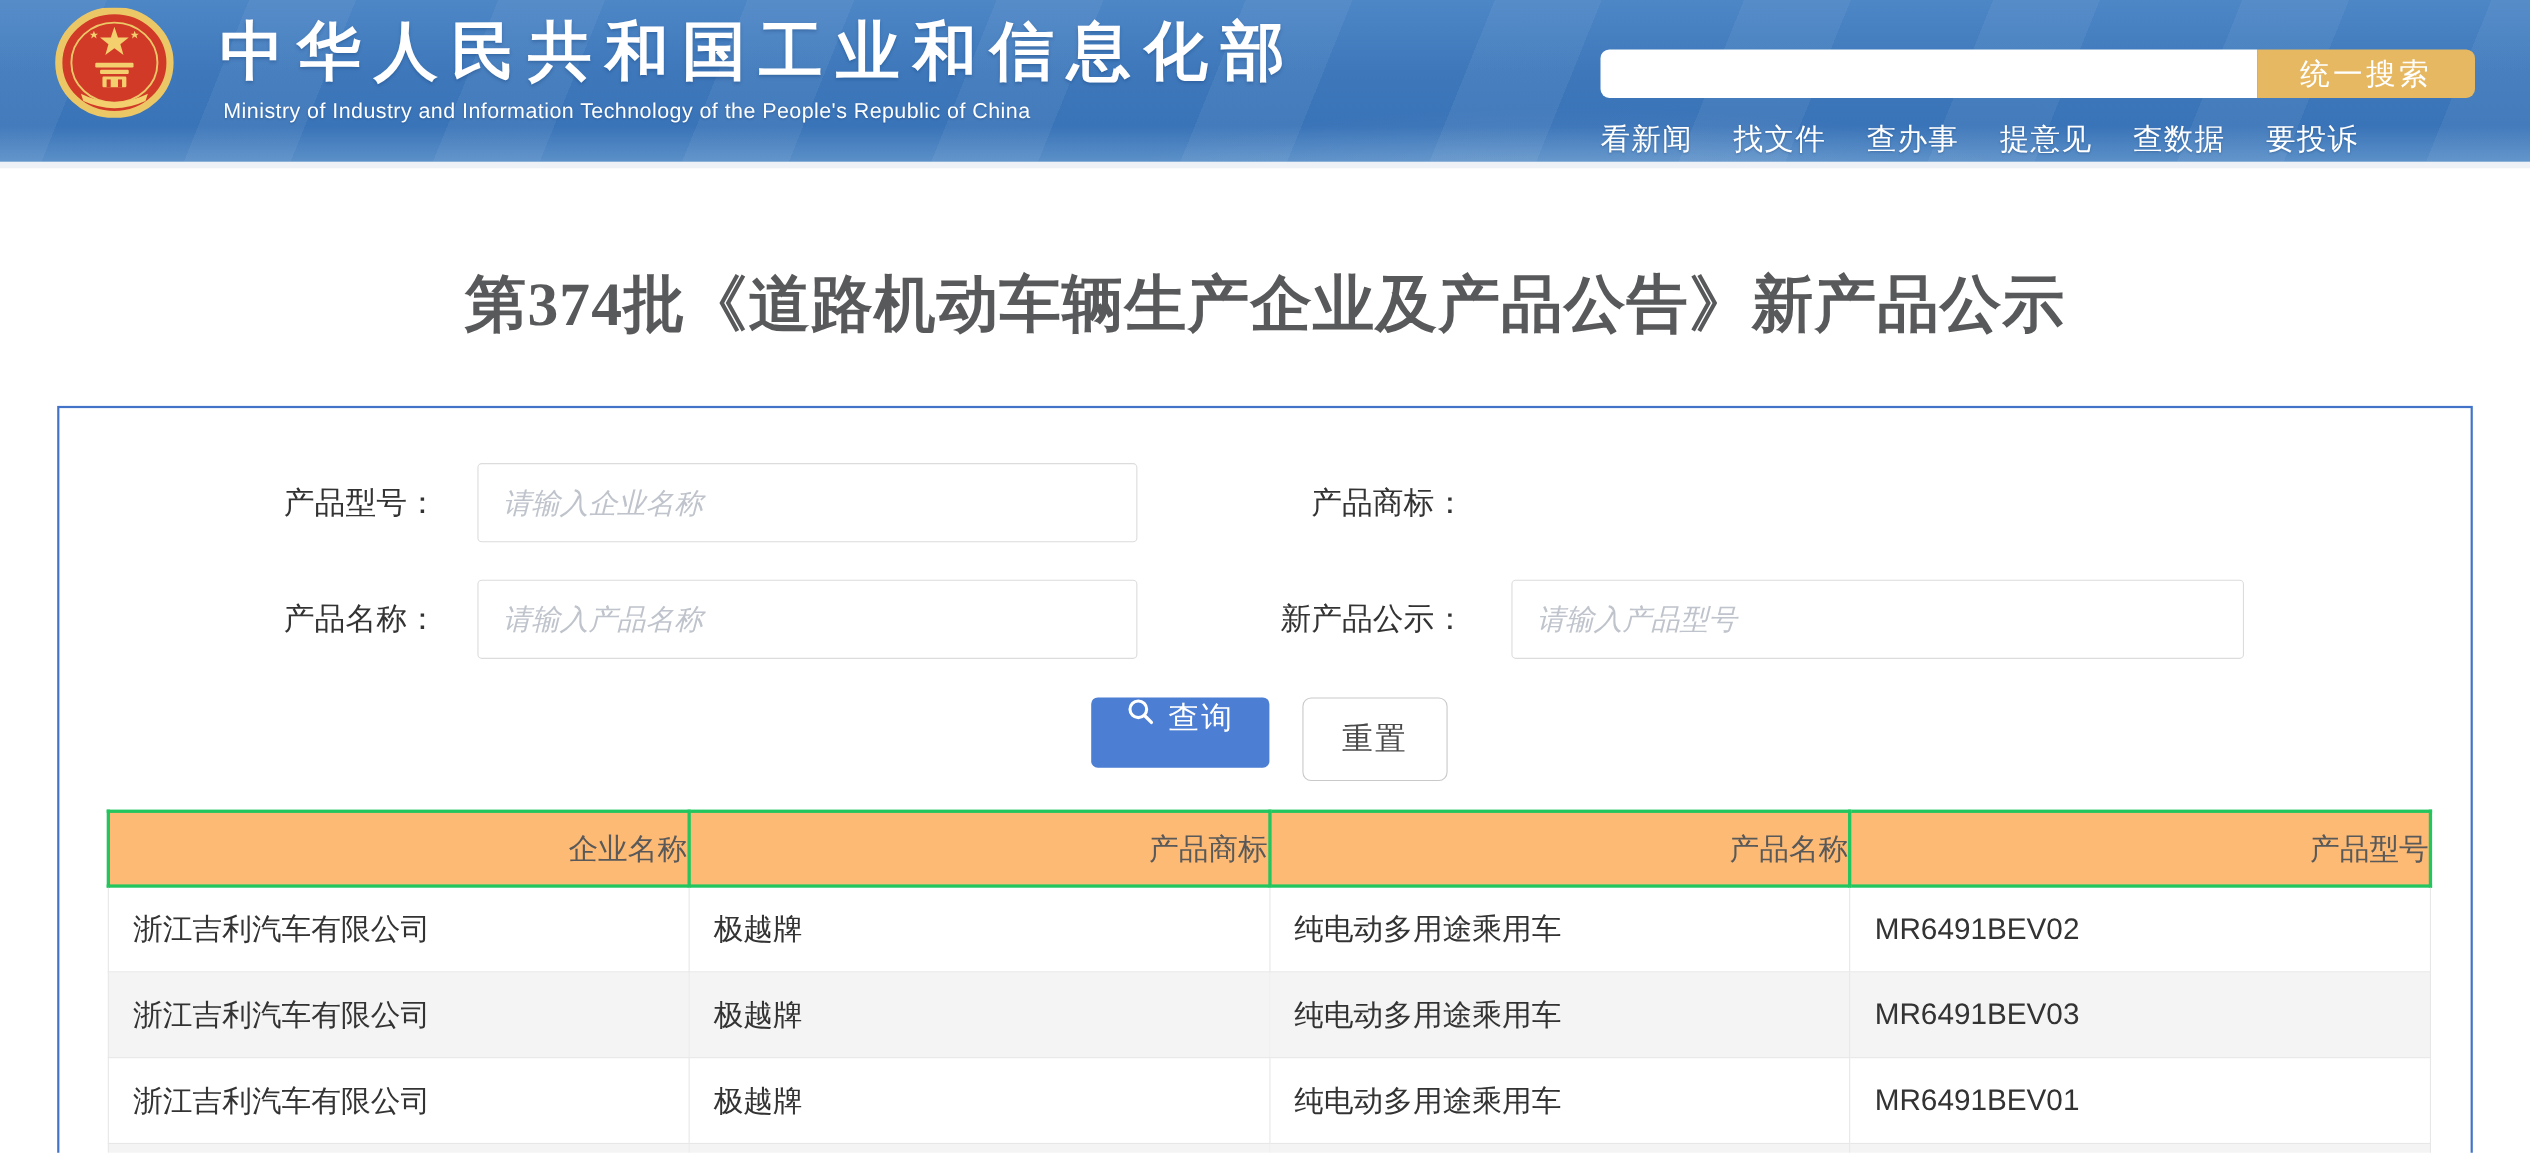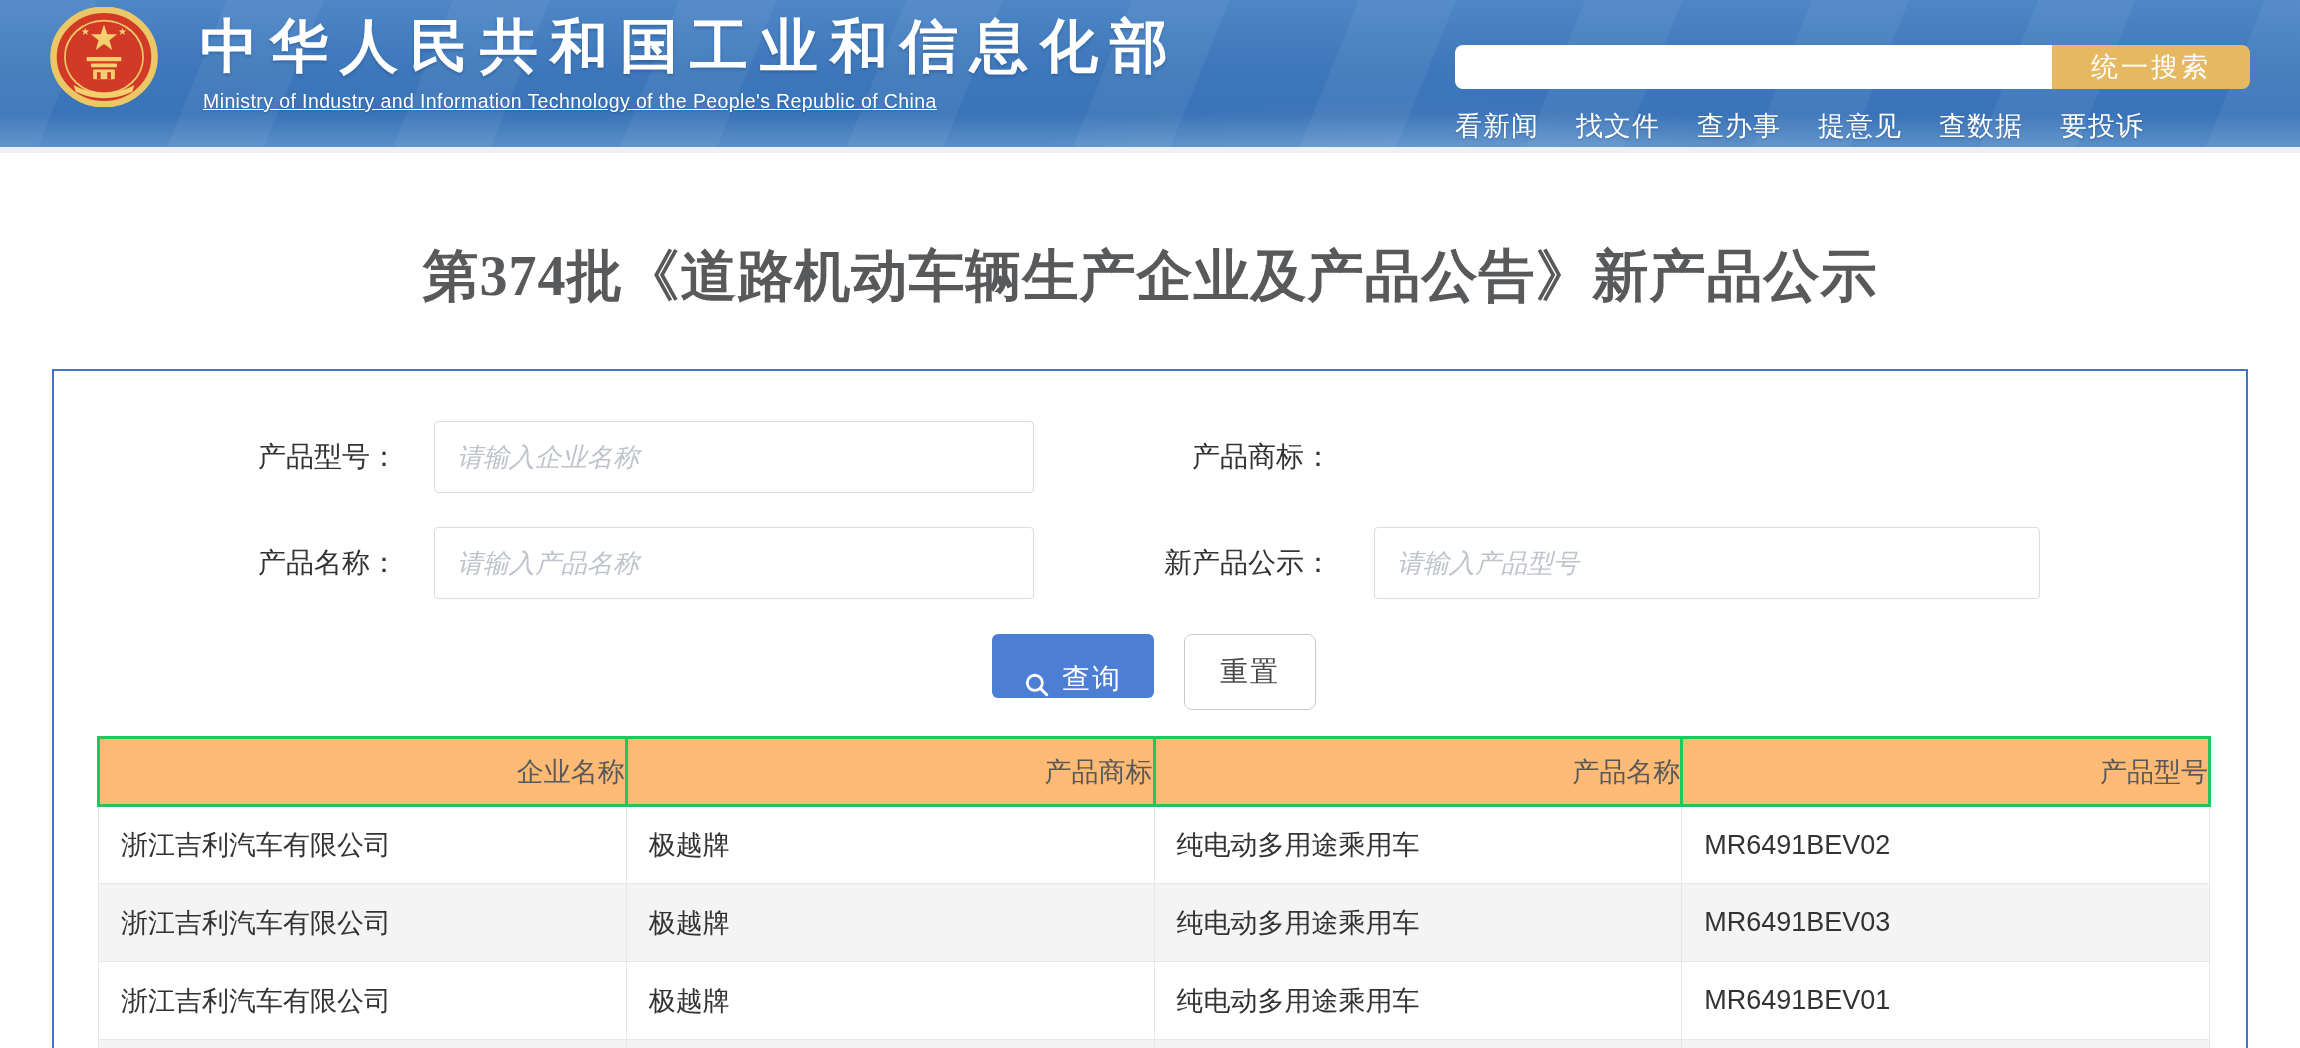"Ministry of Industry and Information" .site-subtitle { text-decoration: underline -> none }
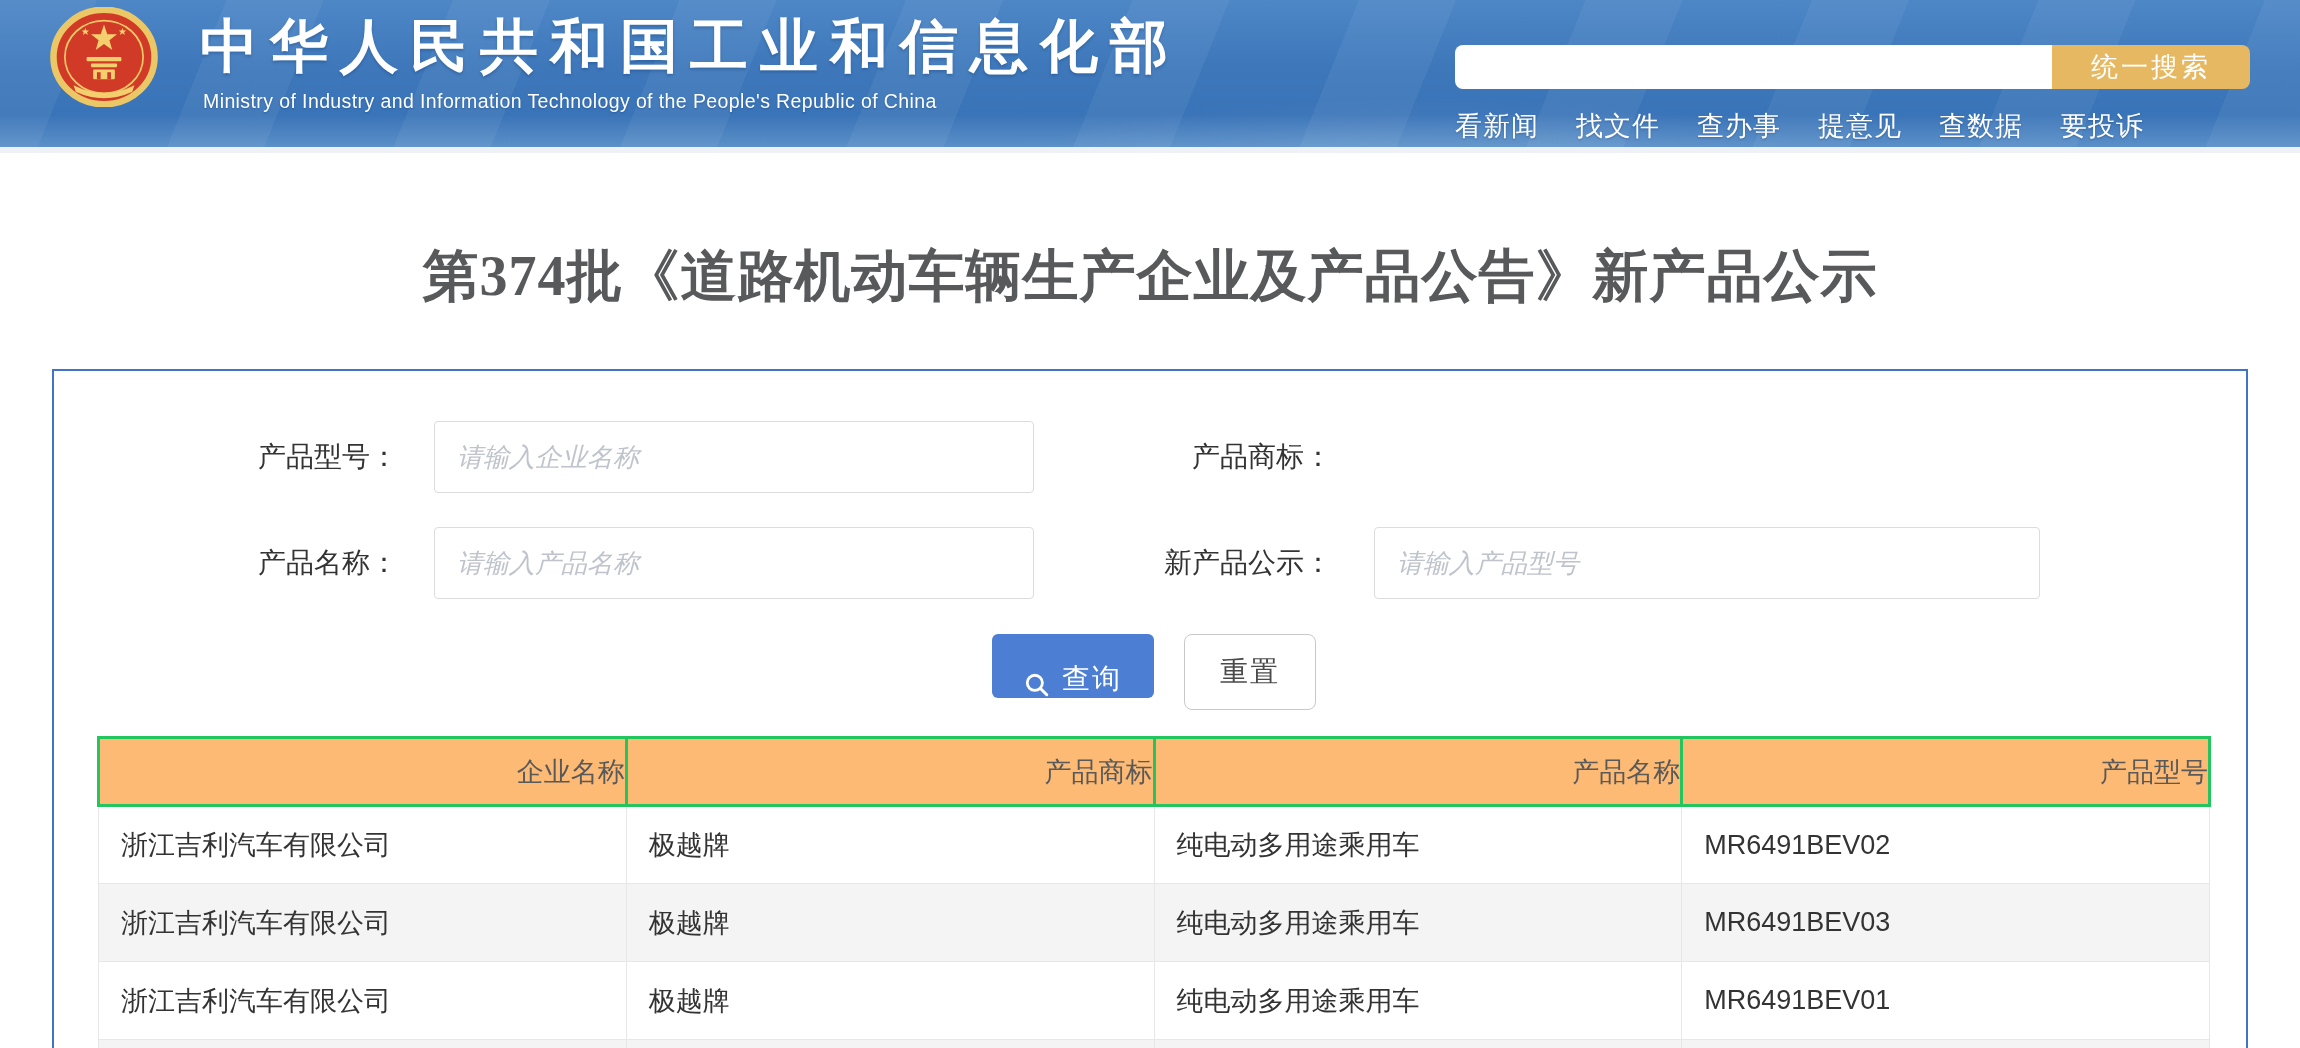"查询" .query-btn { align-items: flex-end -> flex-start }
